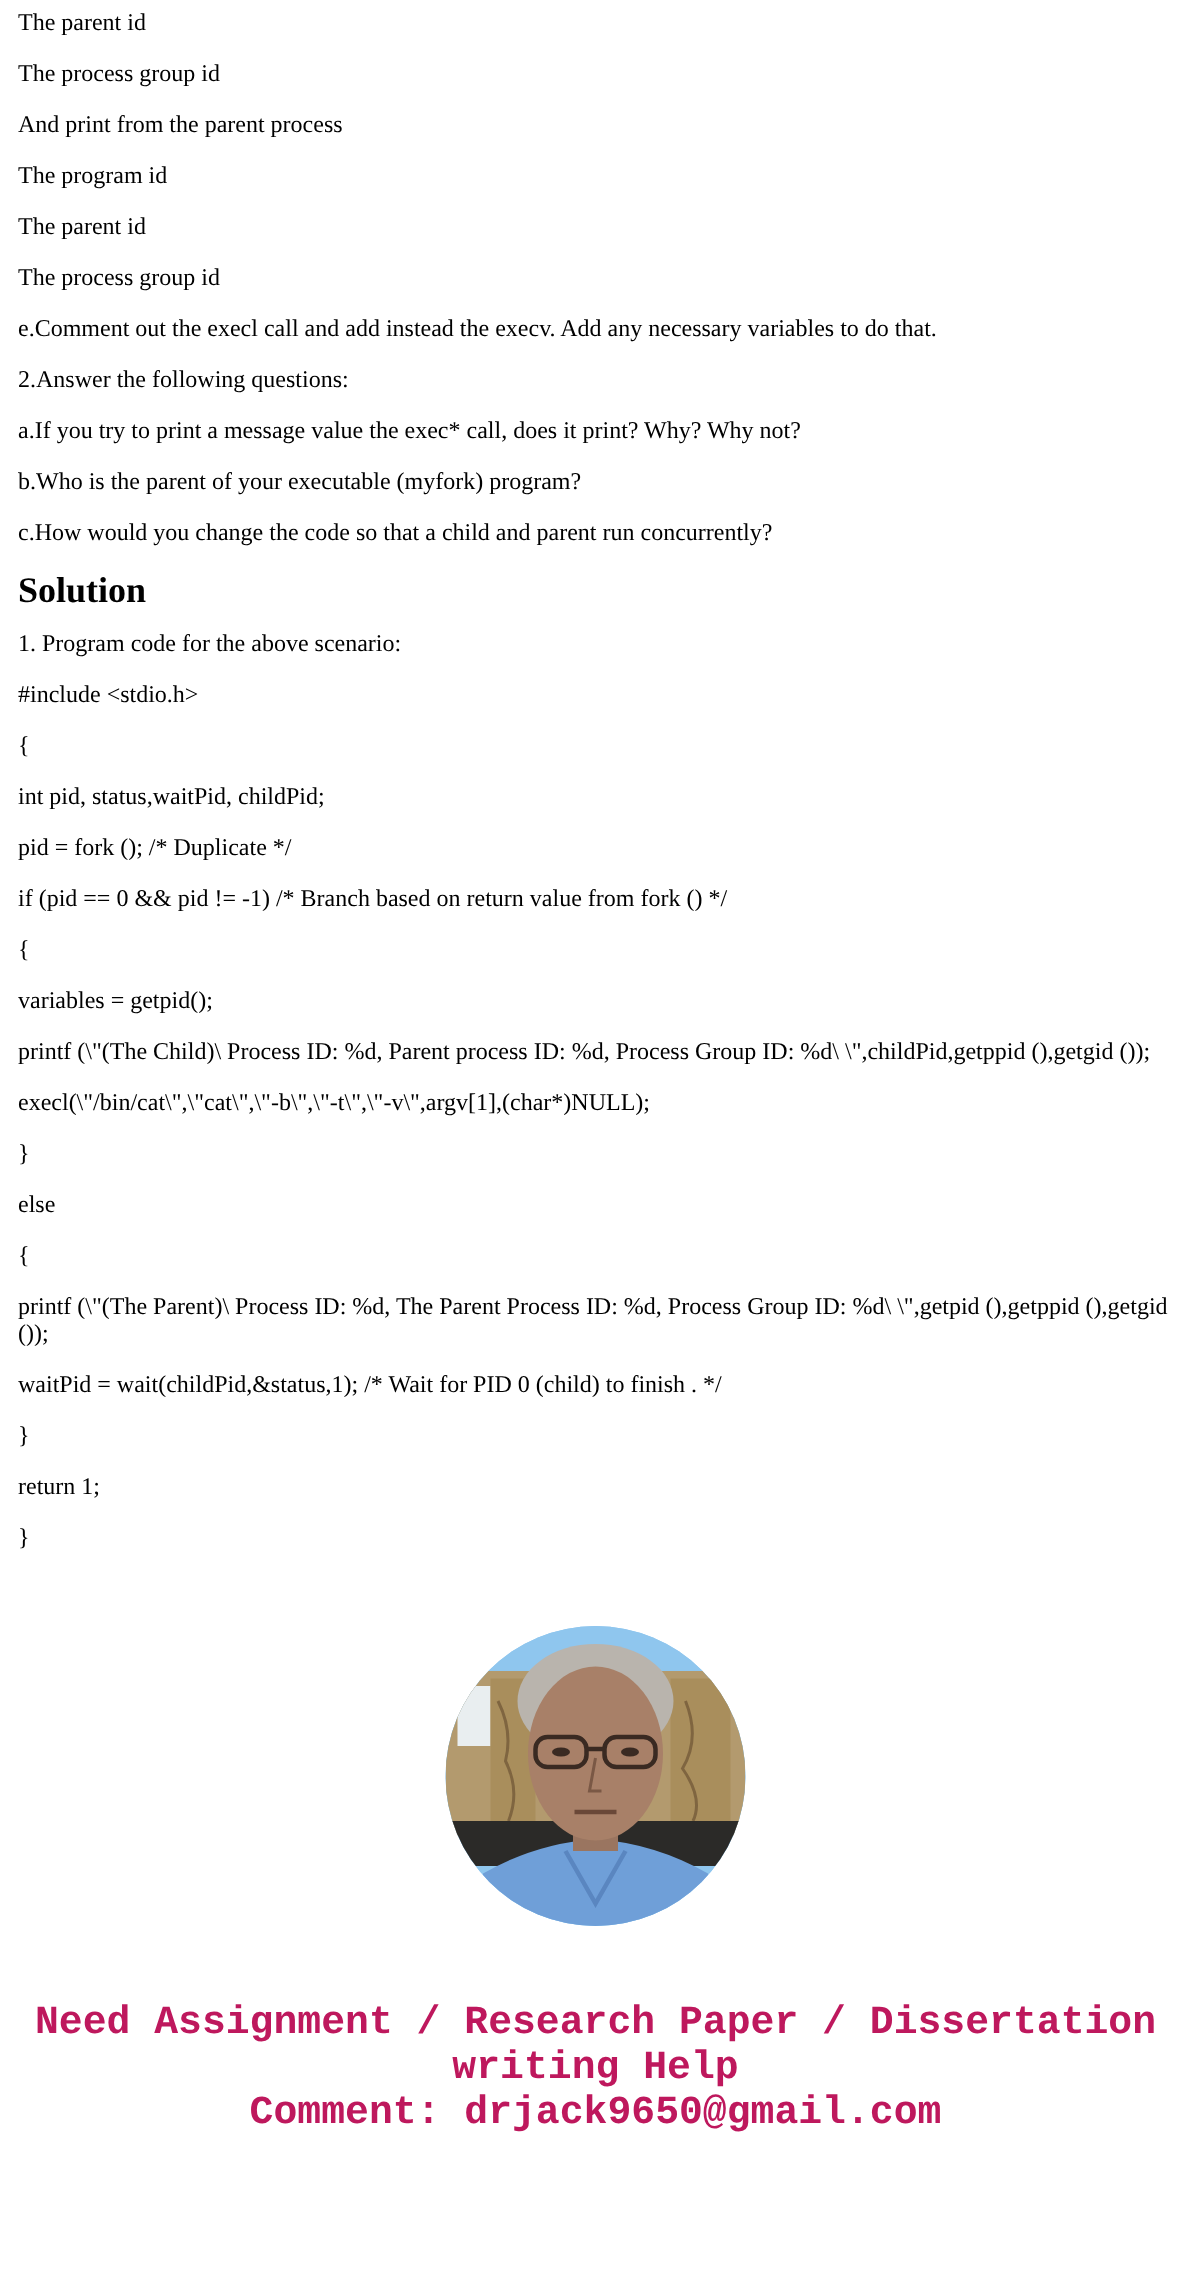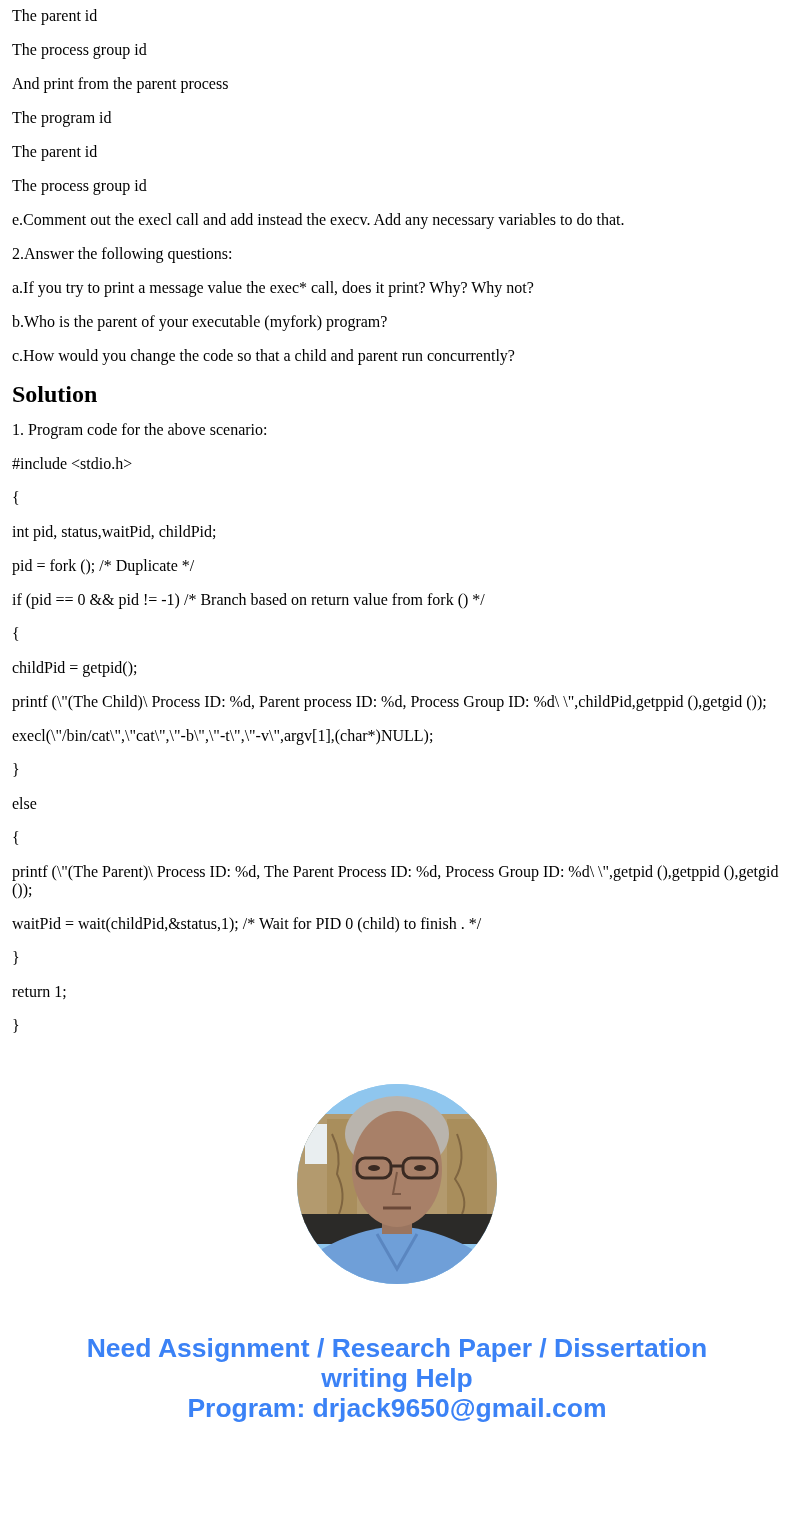"childPid = getpid();" p.para { text: childPid -> variables }
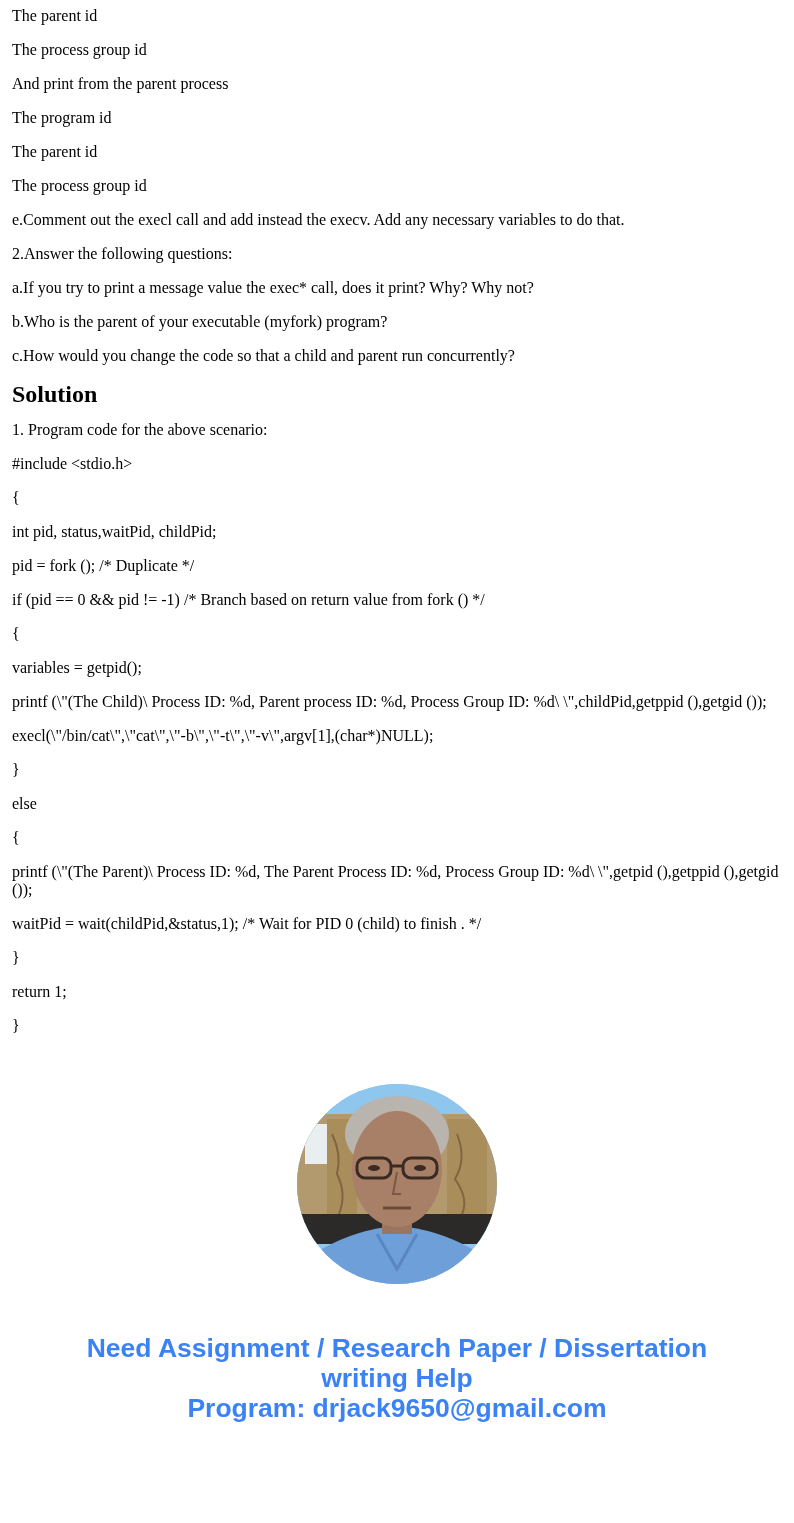"Need Assignment / Research Paper" .promo { color: #3b82f6 -> #be185d; font-family: Liberation Sans, sans-serif -> Liberation Mono, monospace }
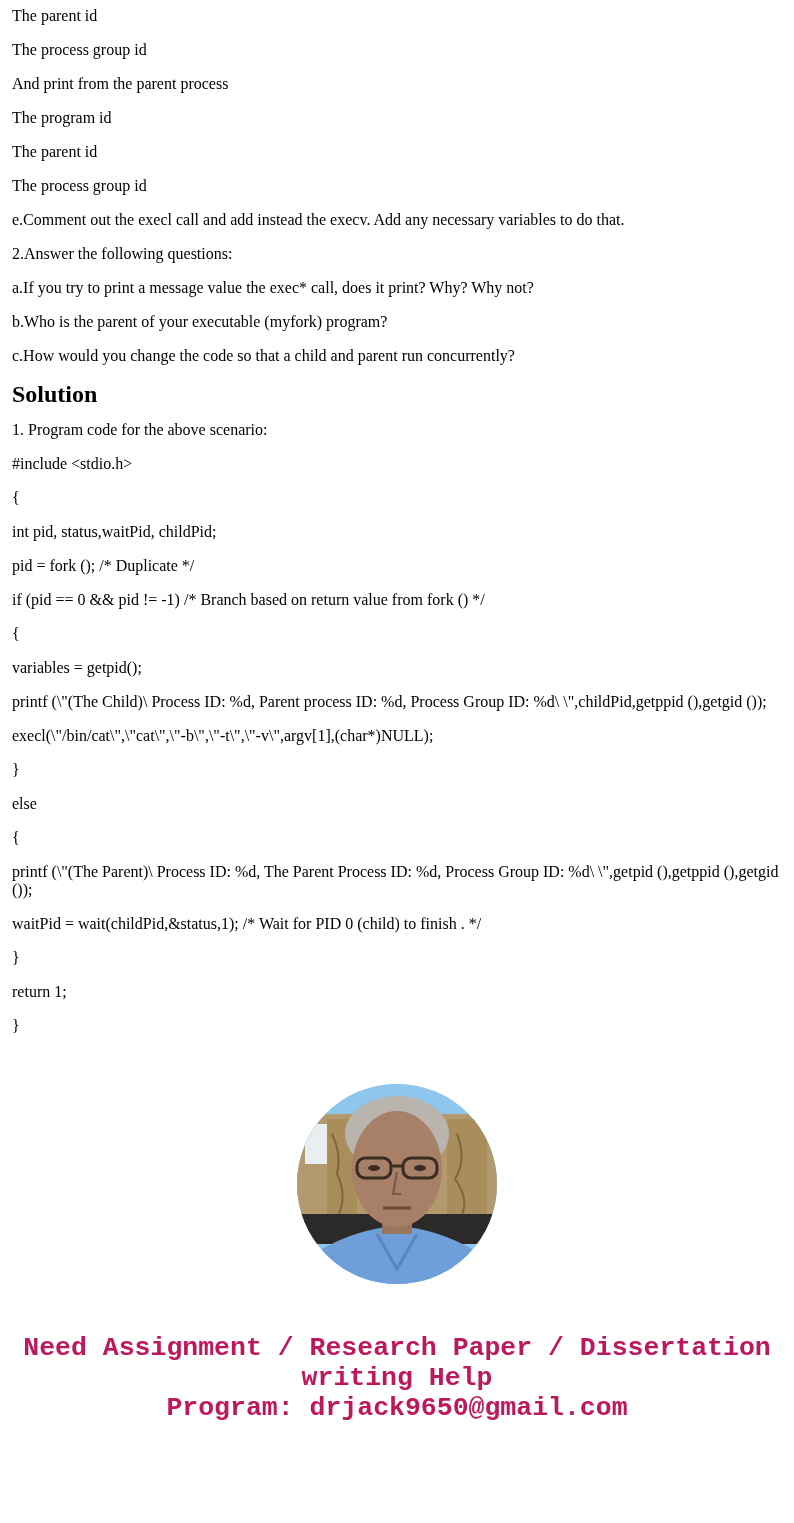"Program: drjack9650@gmail.com" div { text: Program -> Comment }
